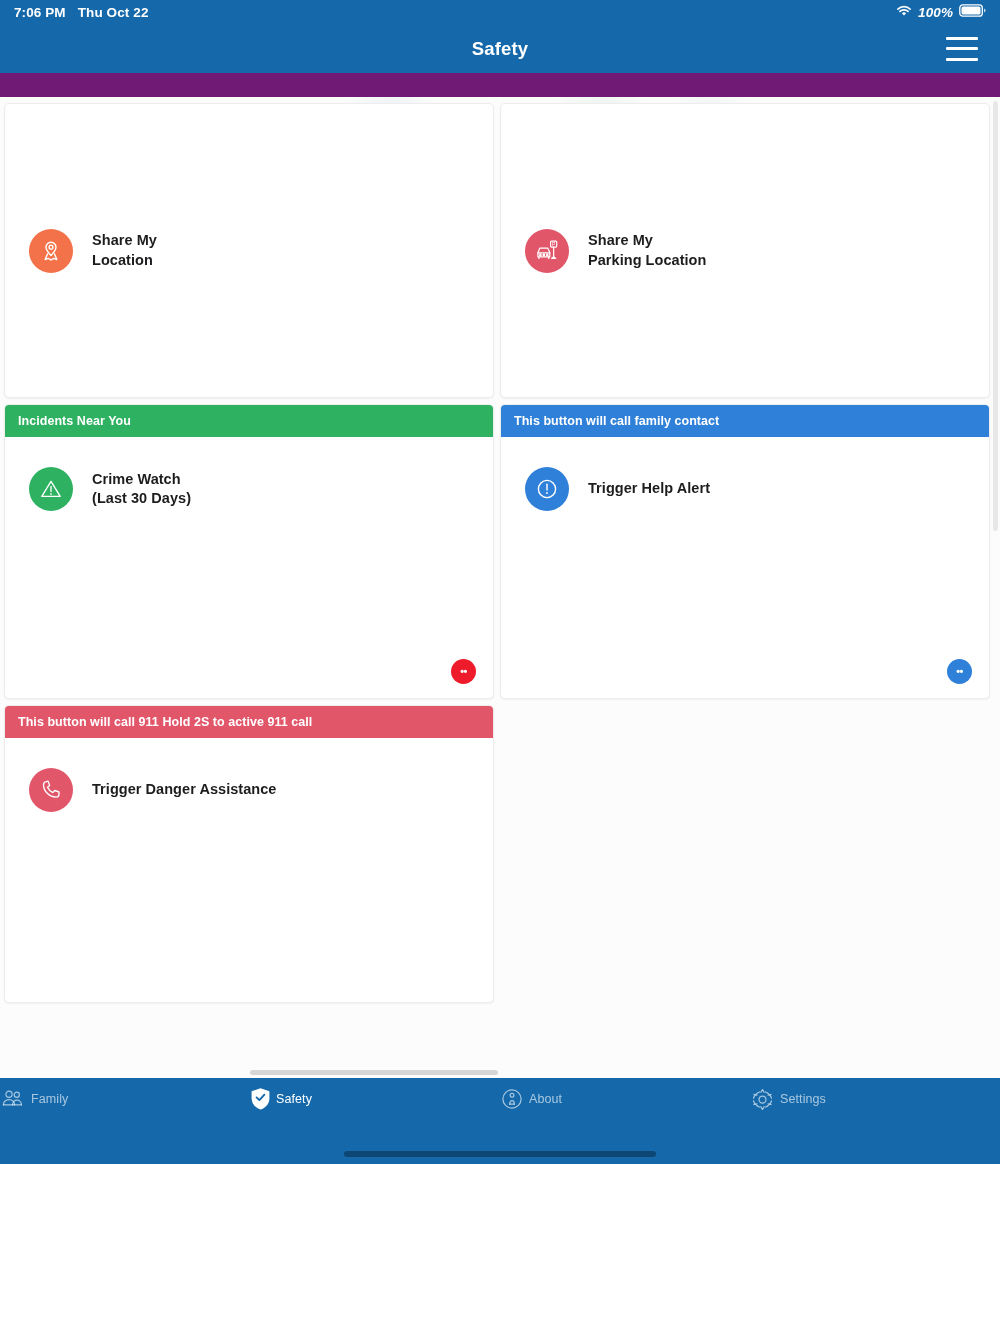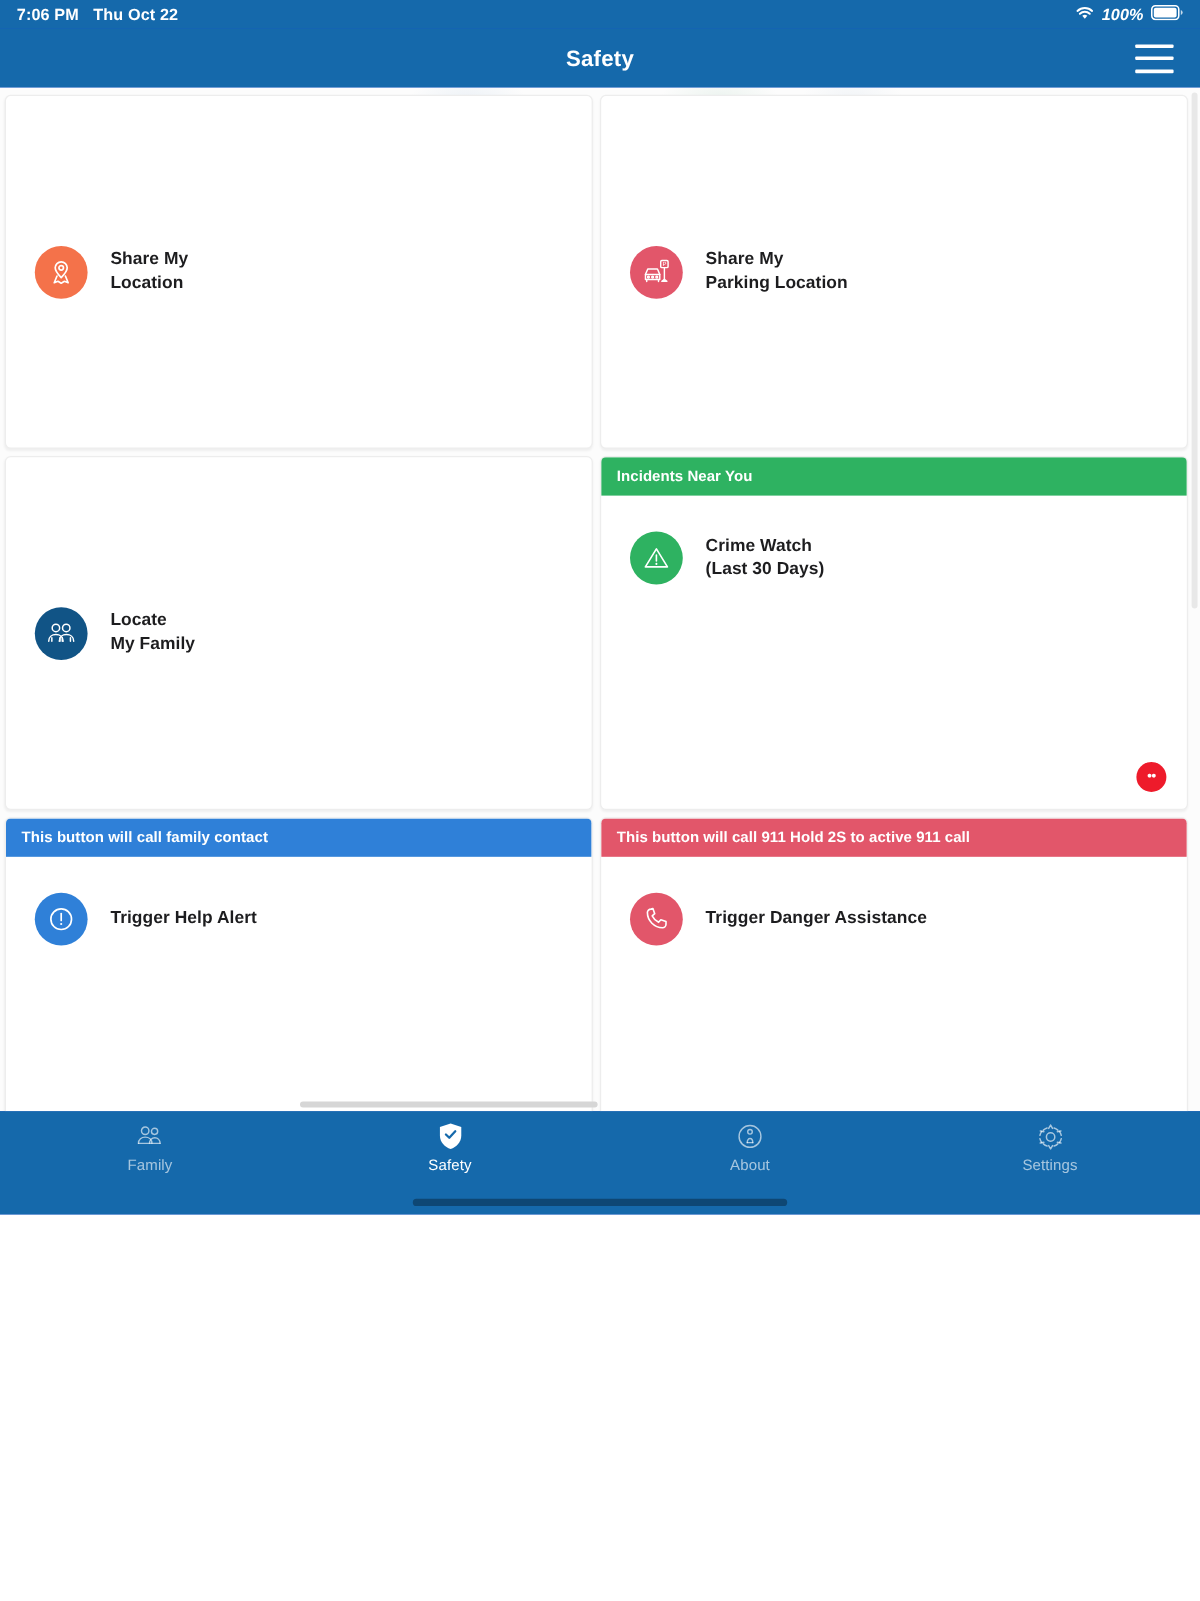"7:06 PM" #app { background: #1d4ed8 -> #701a75; height: 1012px -> 1164px }
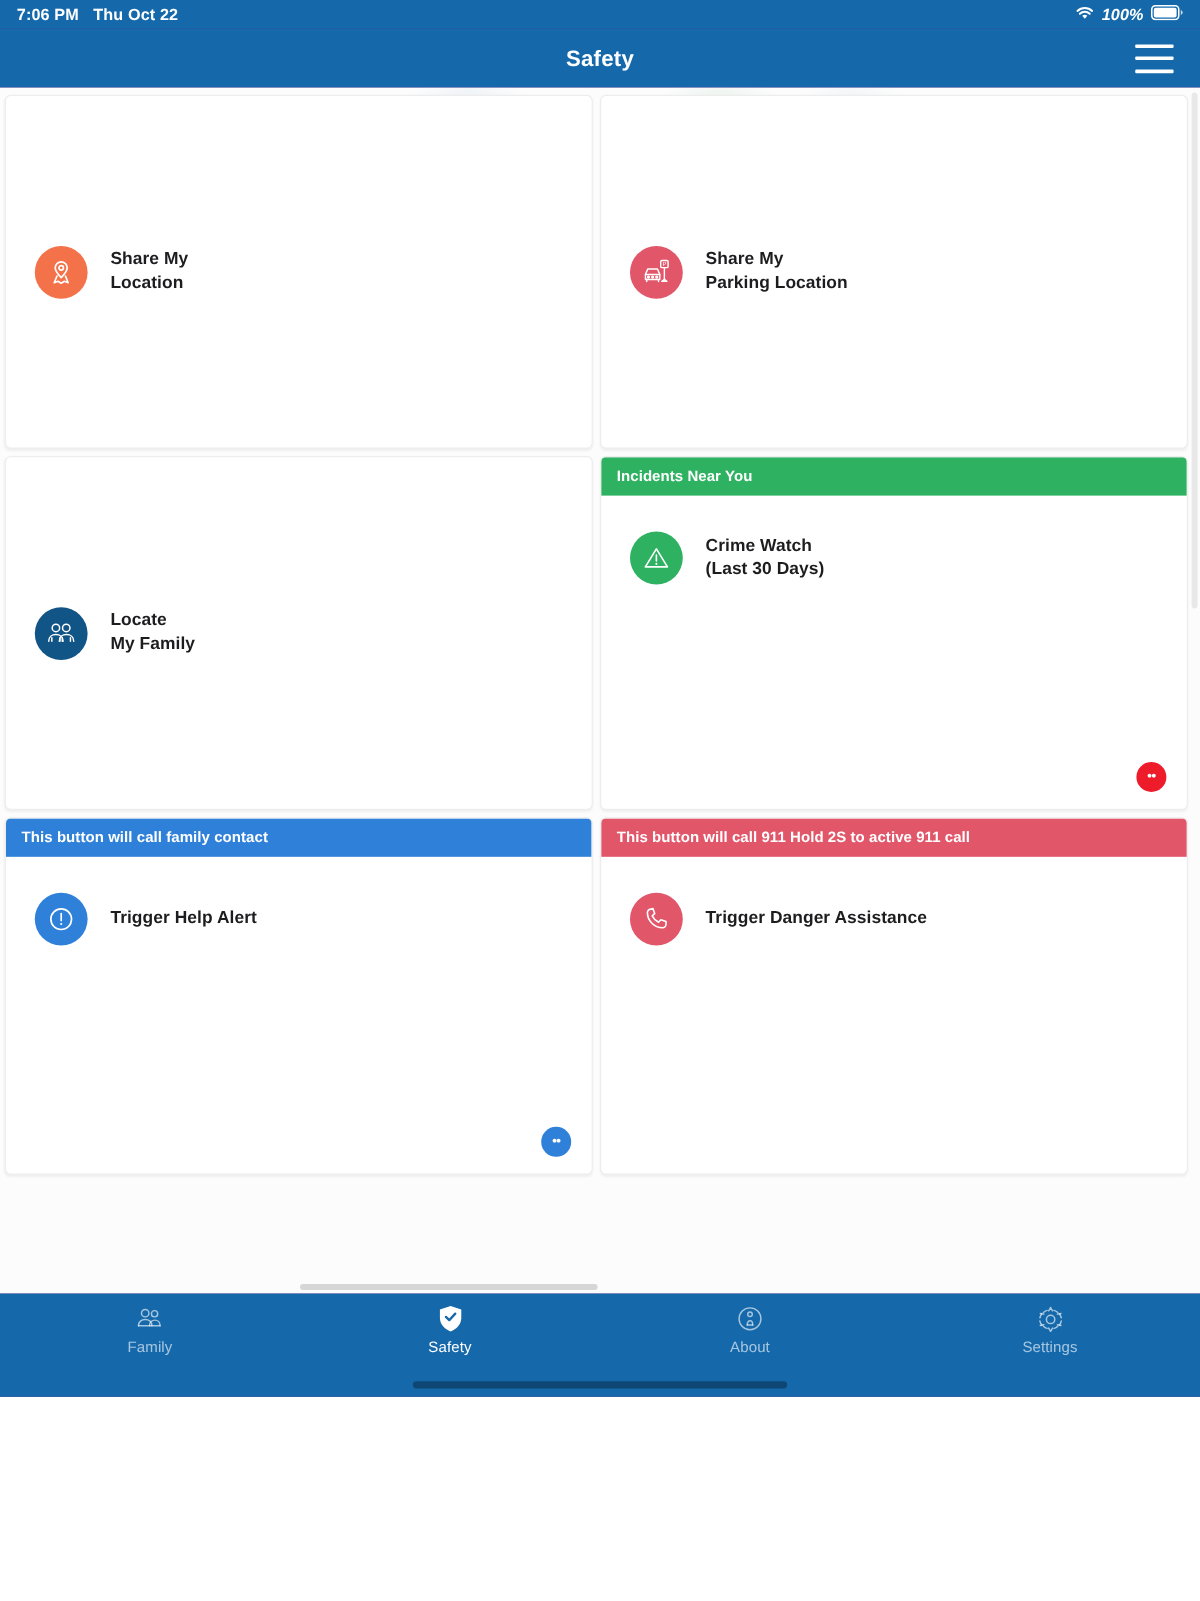"Share My" .content { margin-top: none -> 24px }
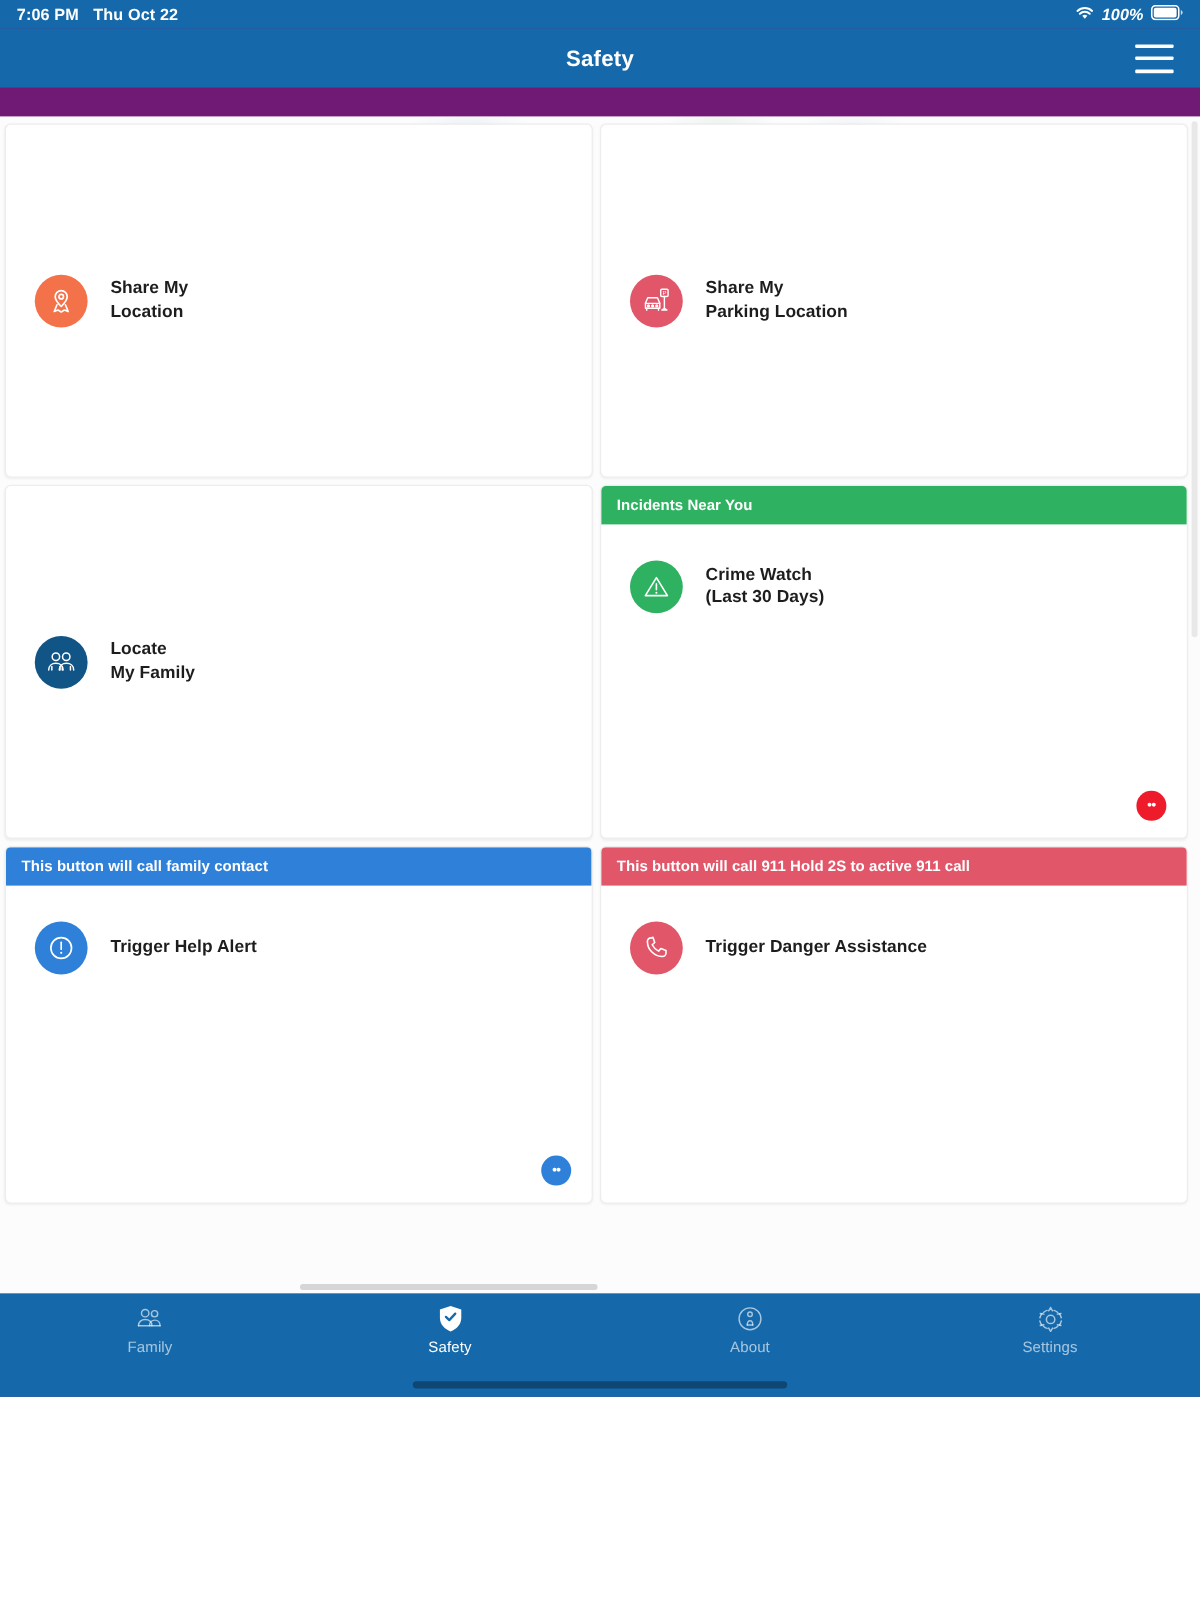"Locate" div.card { html: <div> <div> <div> <div> <svg> <circle></circle> <circle></circle> <path></path> <path></path> <path></path> </svg> </div> <div>Locate My Family</div> </div> </div> </div> -> none }
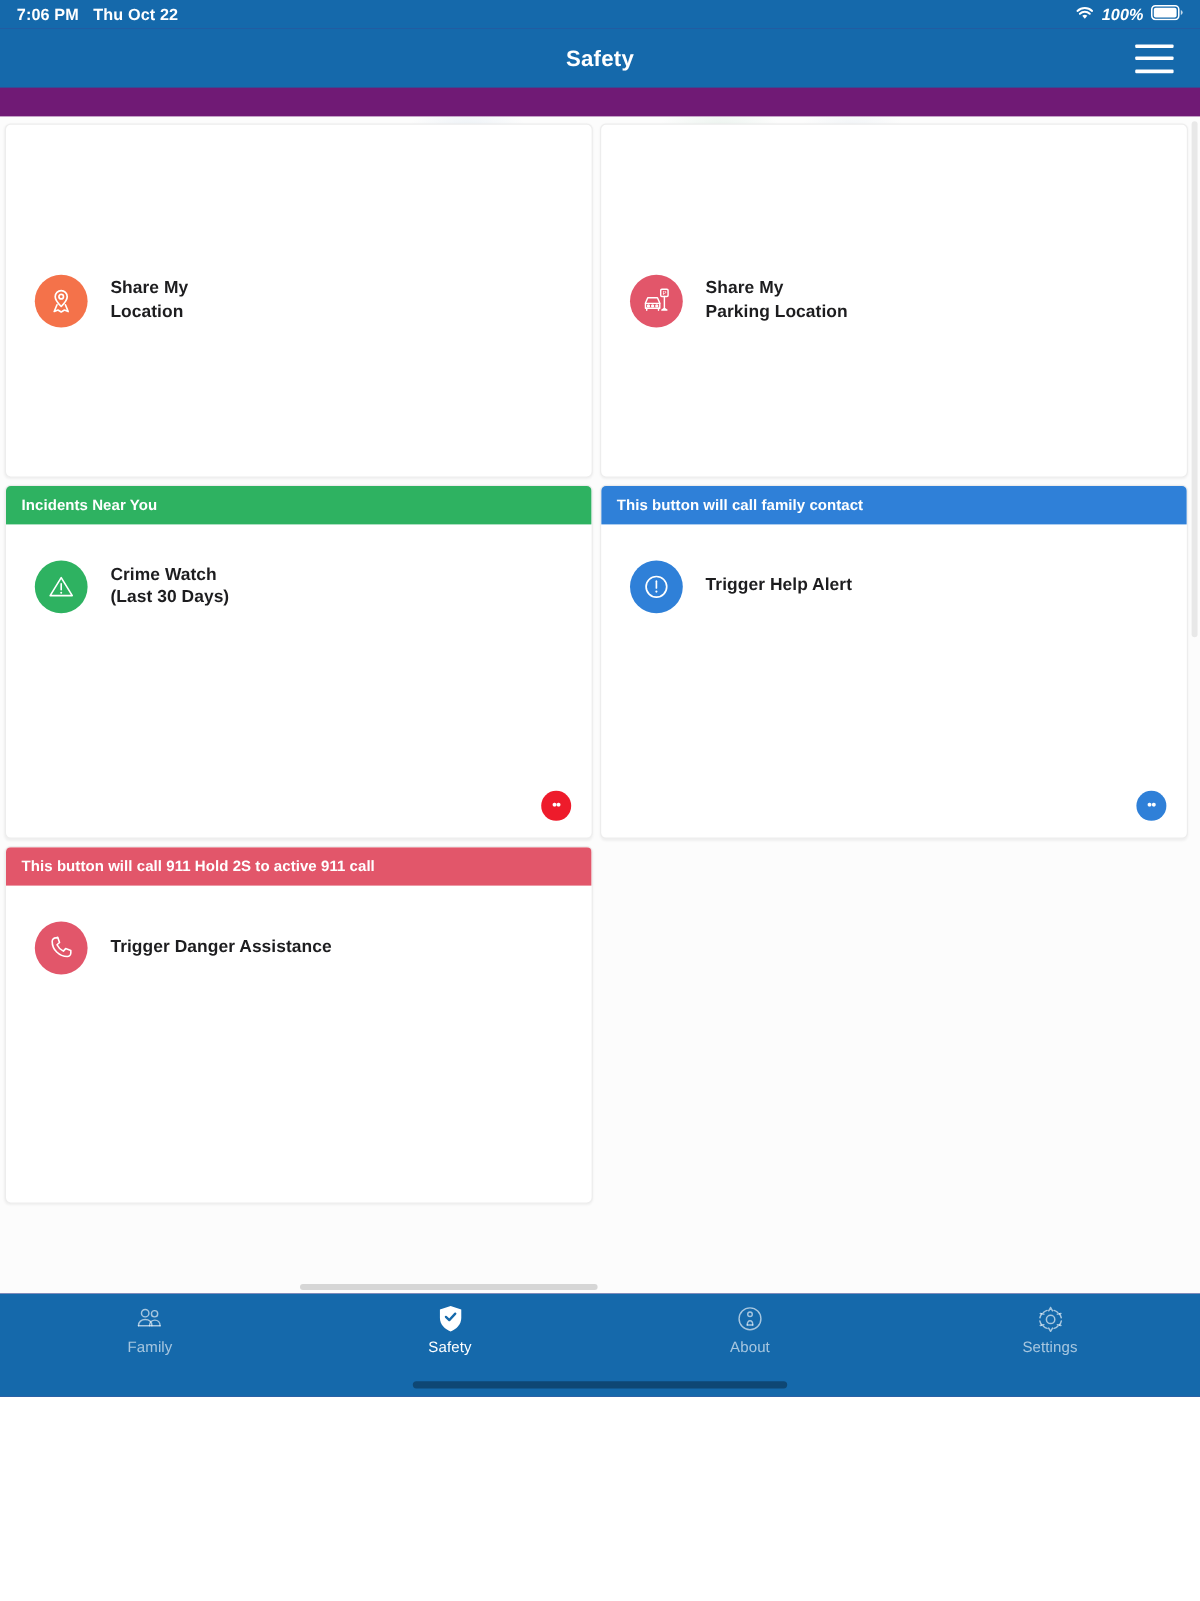"Family" .tab-item { flex-direction: column -> none }
